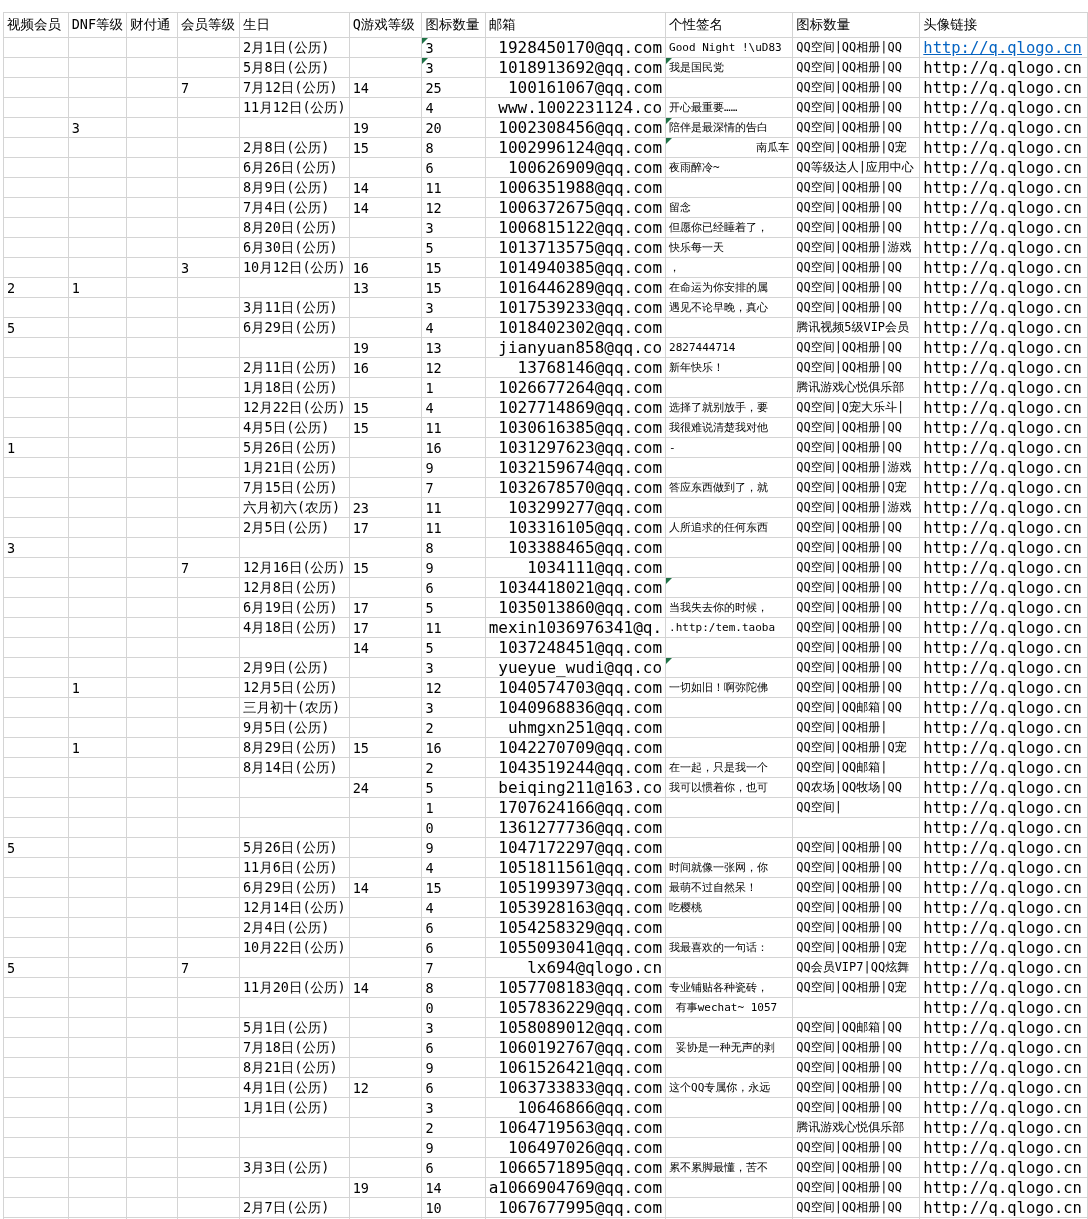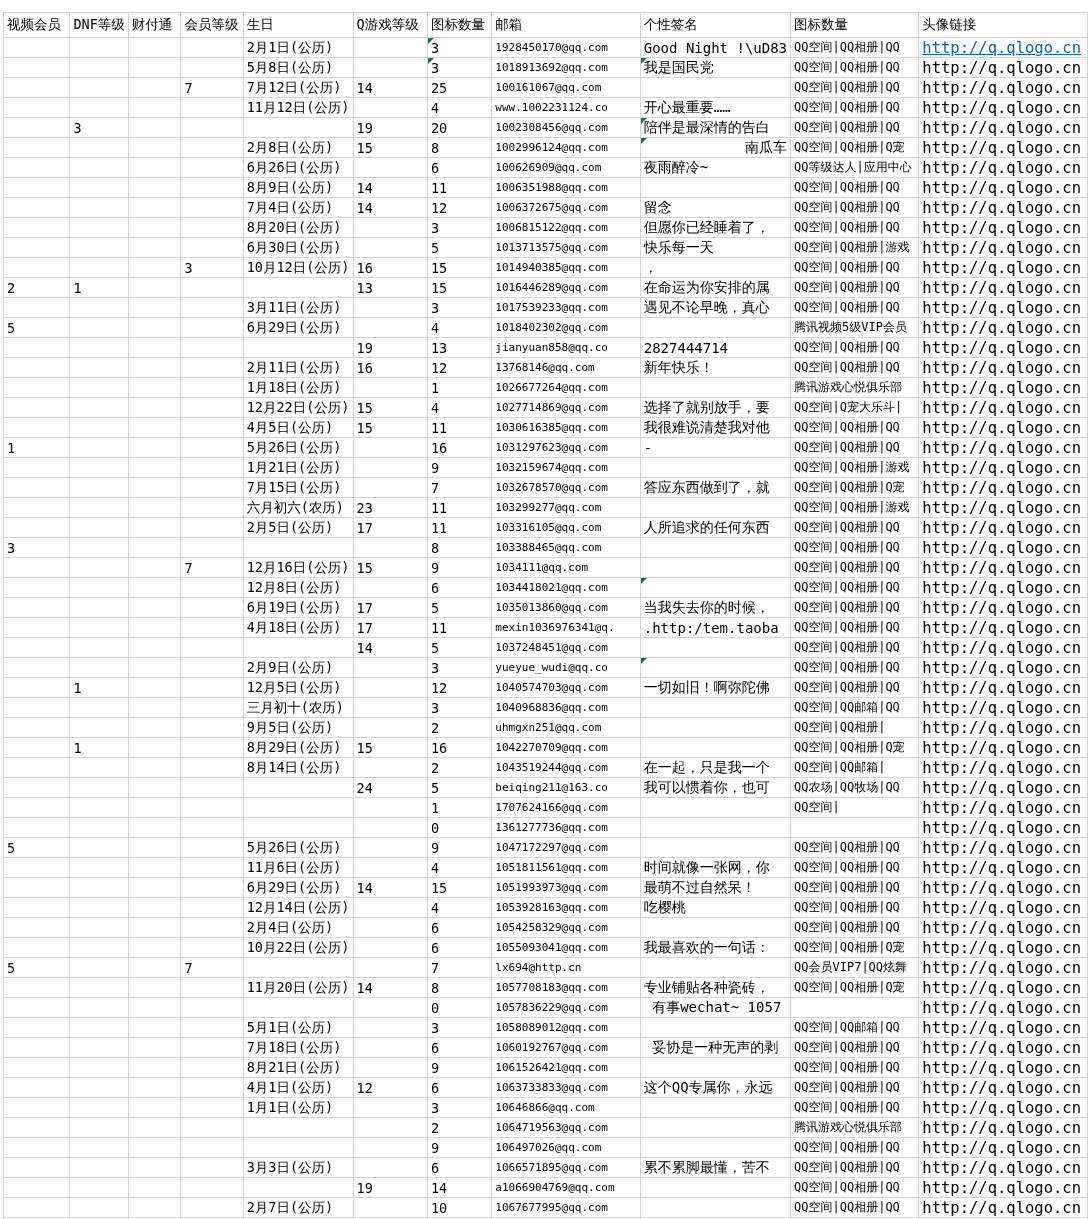"1928450170@qq.com" td.c7 { font-size: 11px -> 16px; text-align: none -> right }
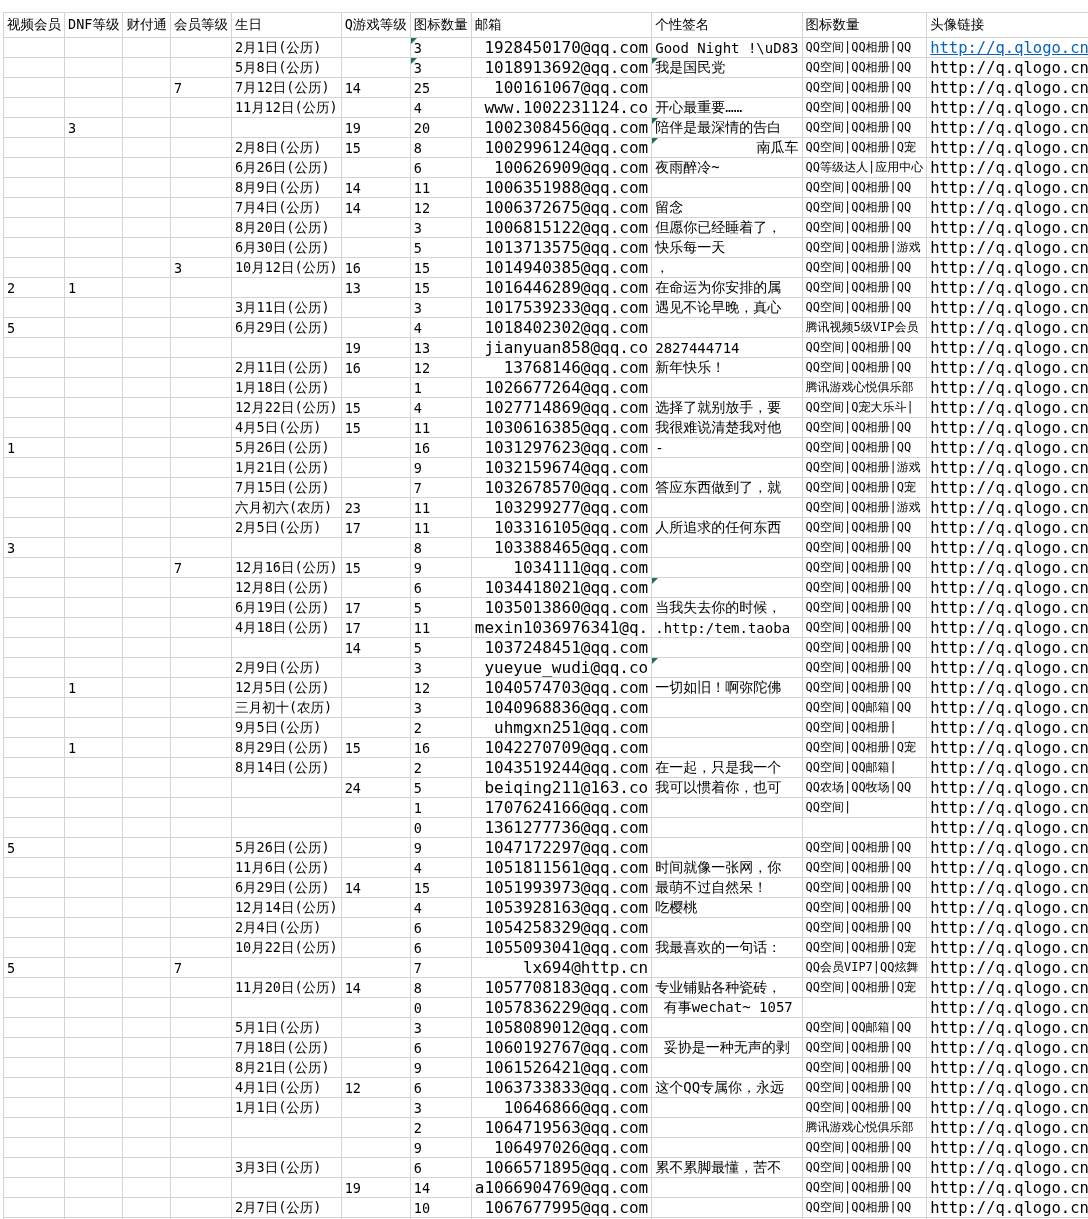"Good Night !\uD83" td.c8 { font-size: 14px -> 11px }
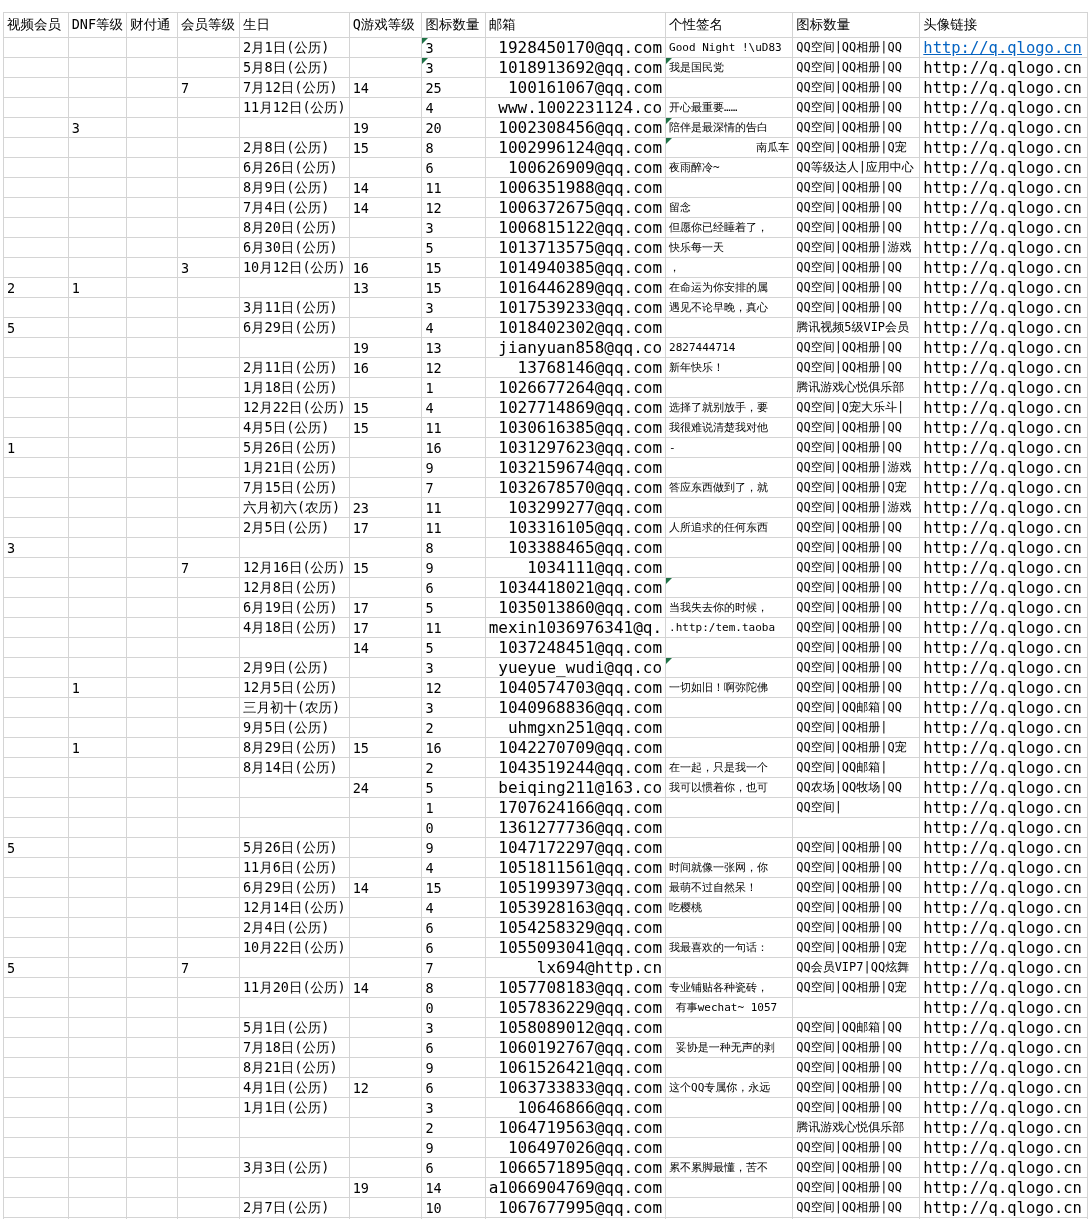"lx694@http.cn" td.c7 { text: lx694@http.cn -> lx694@qlogo.cn }
